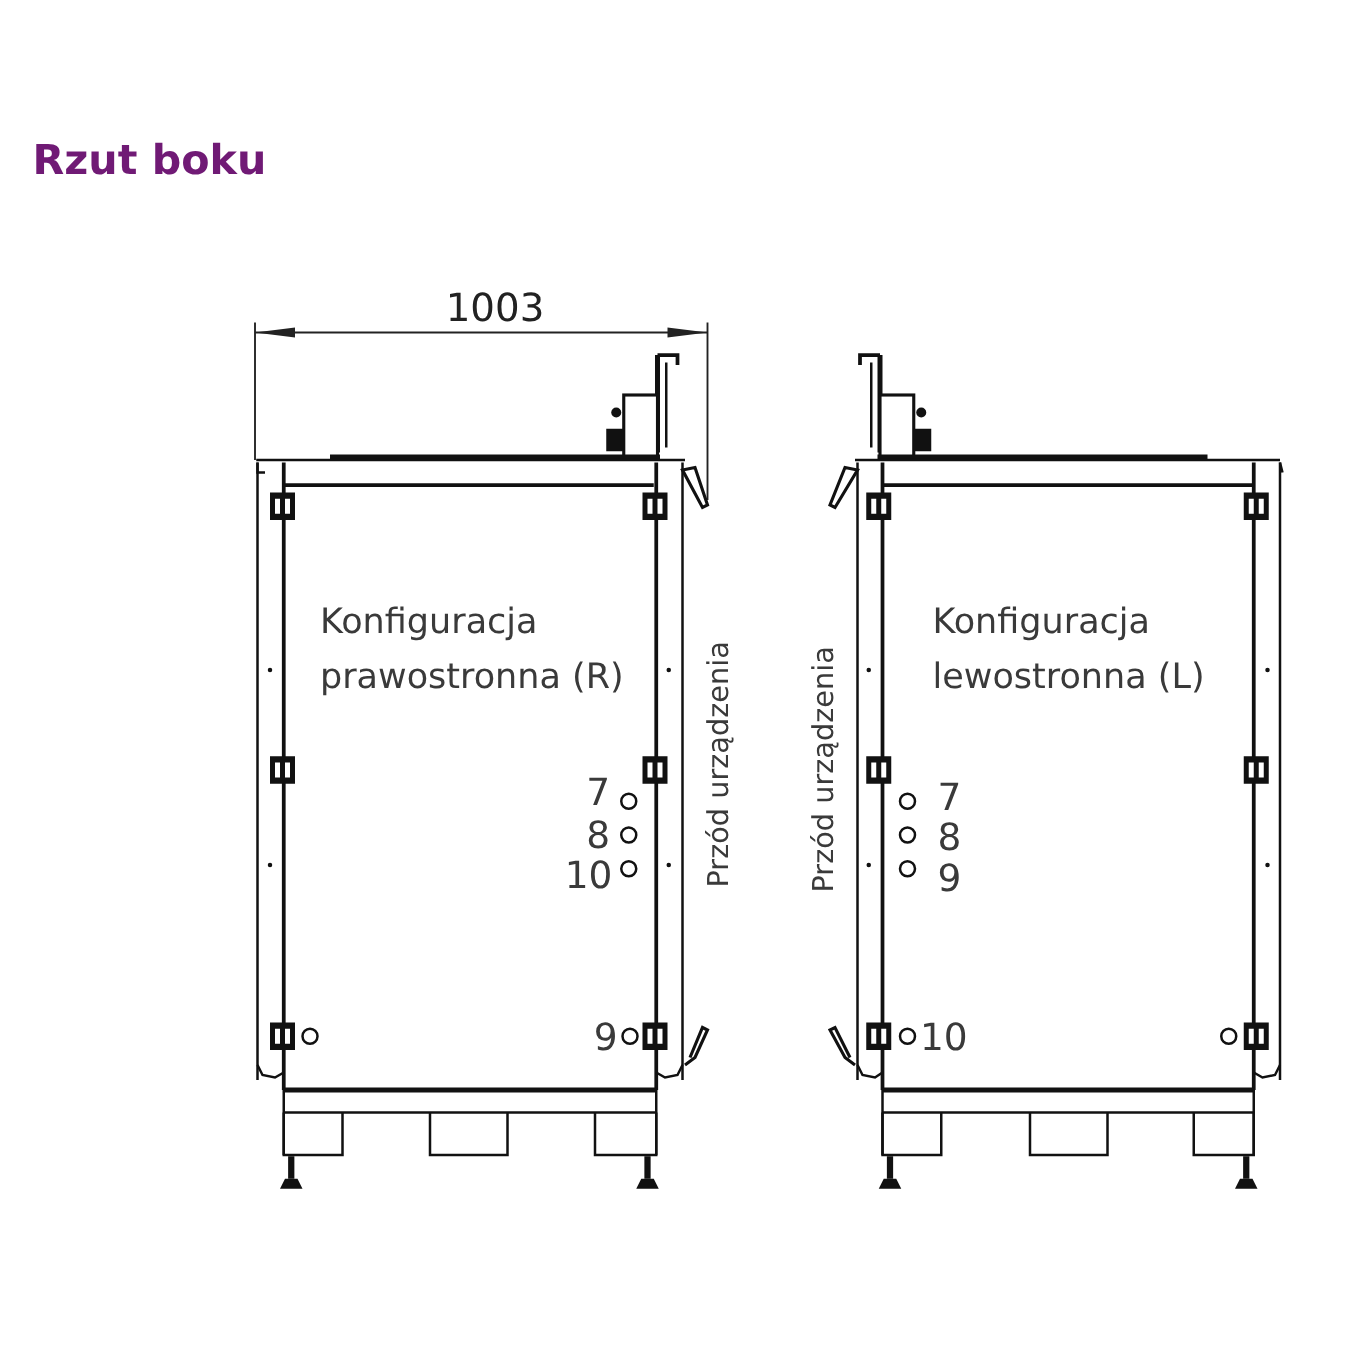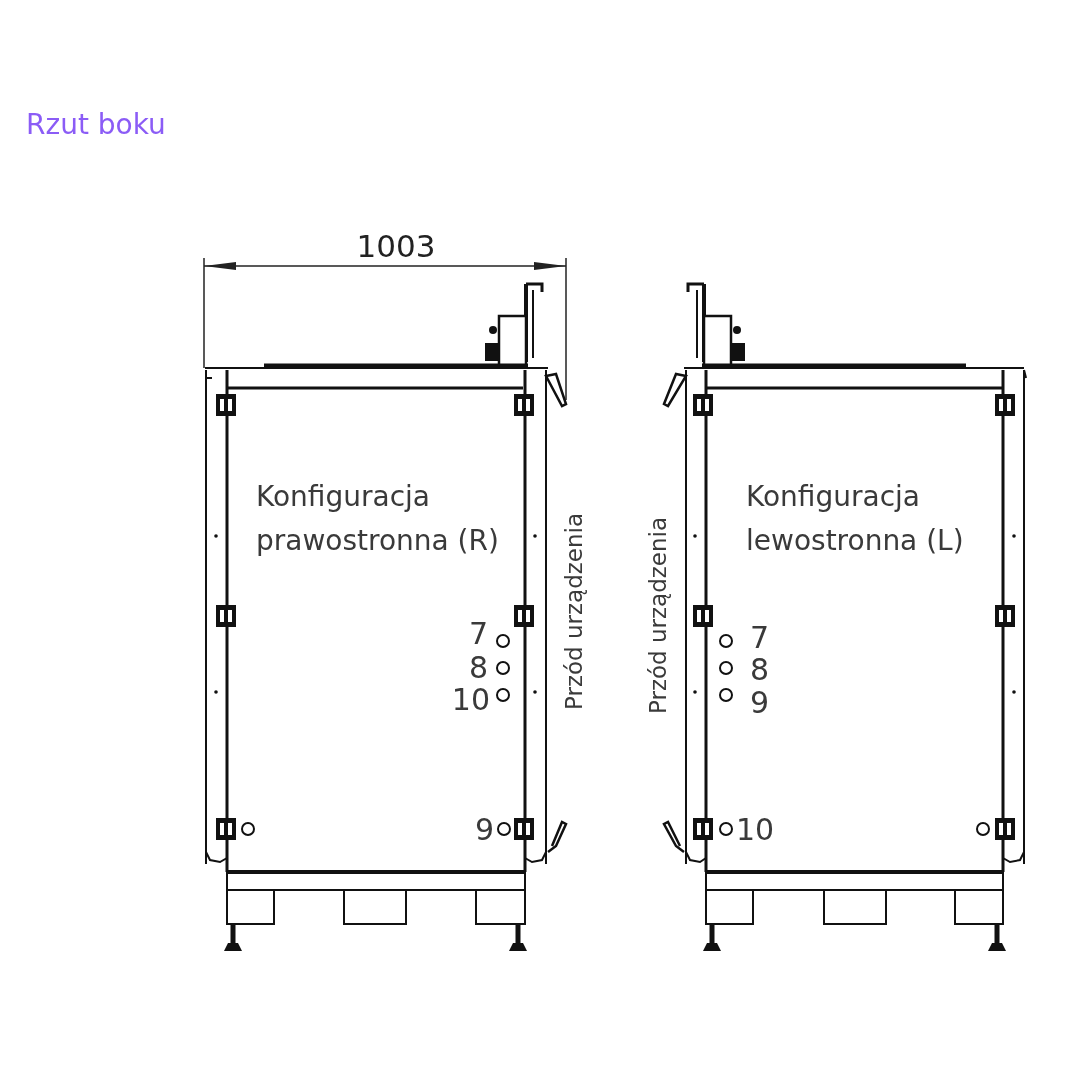"Rzut boku" .title { color: #8b5cf6 -> #701a75; font-size: 28px -> 33px; font-weight: normal -> bold }
